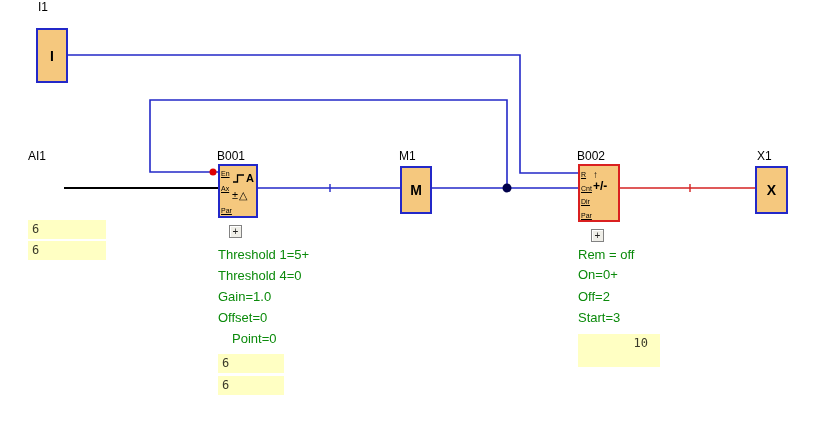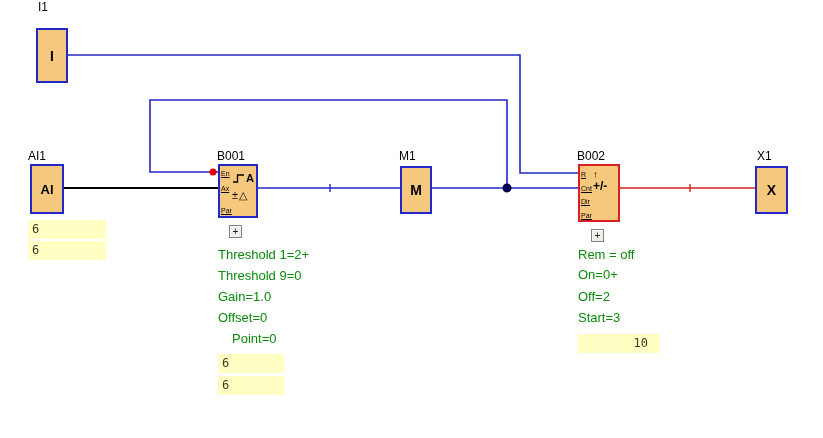"AI" div.blk { html: <div> <span>AI</span> </div> -> none }
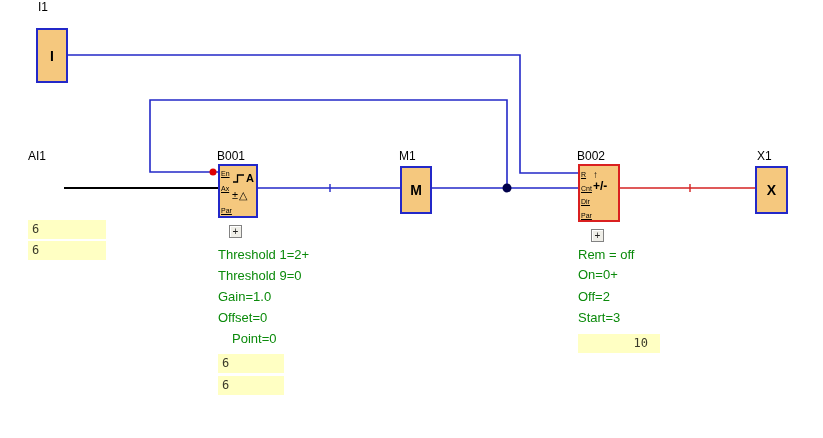"Threshold 1=2+" div.param-line { text: 2+ -> 5+ }
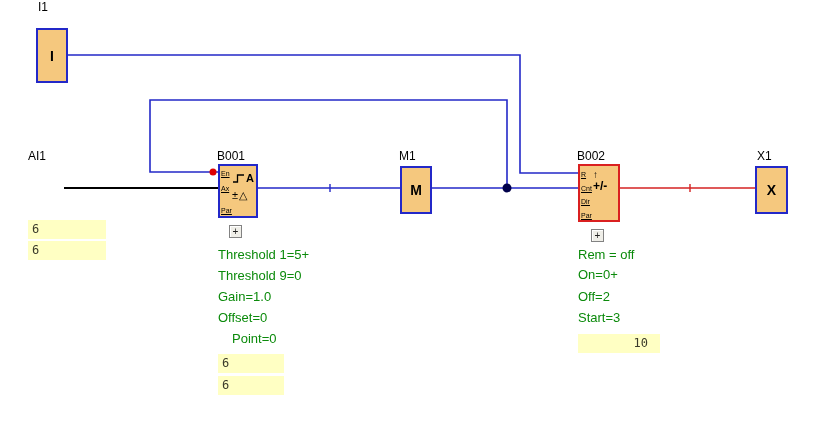"Threshold 9=0" div.param-line { text: 9 -> 4 }
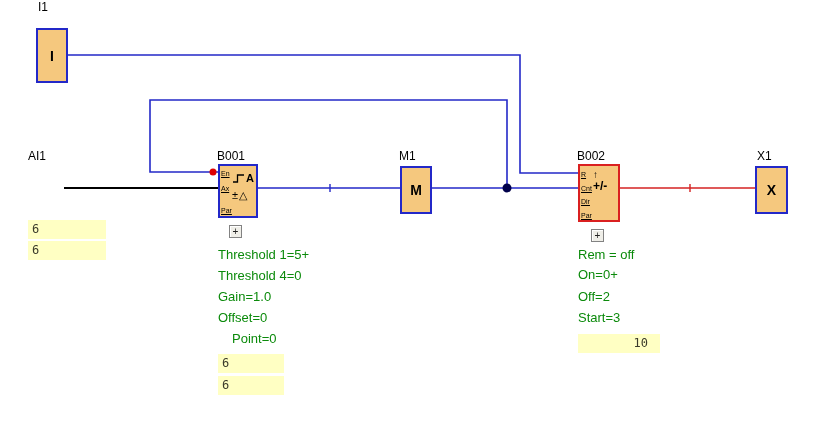"10" div.val { height: 19px -> 33px }
